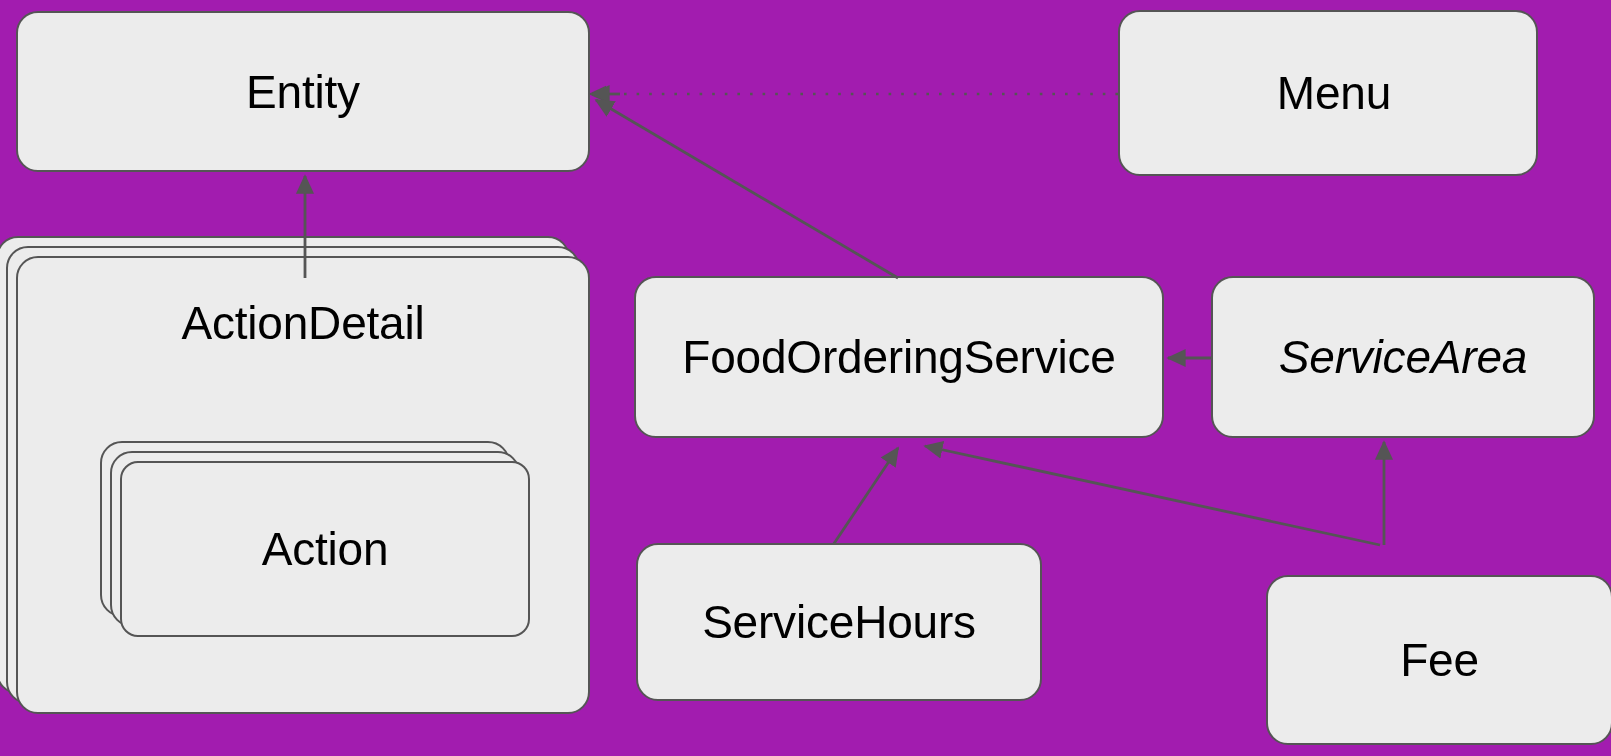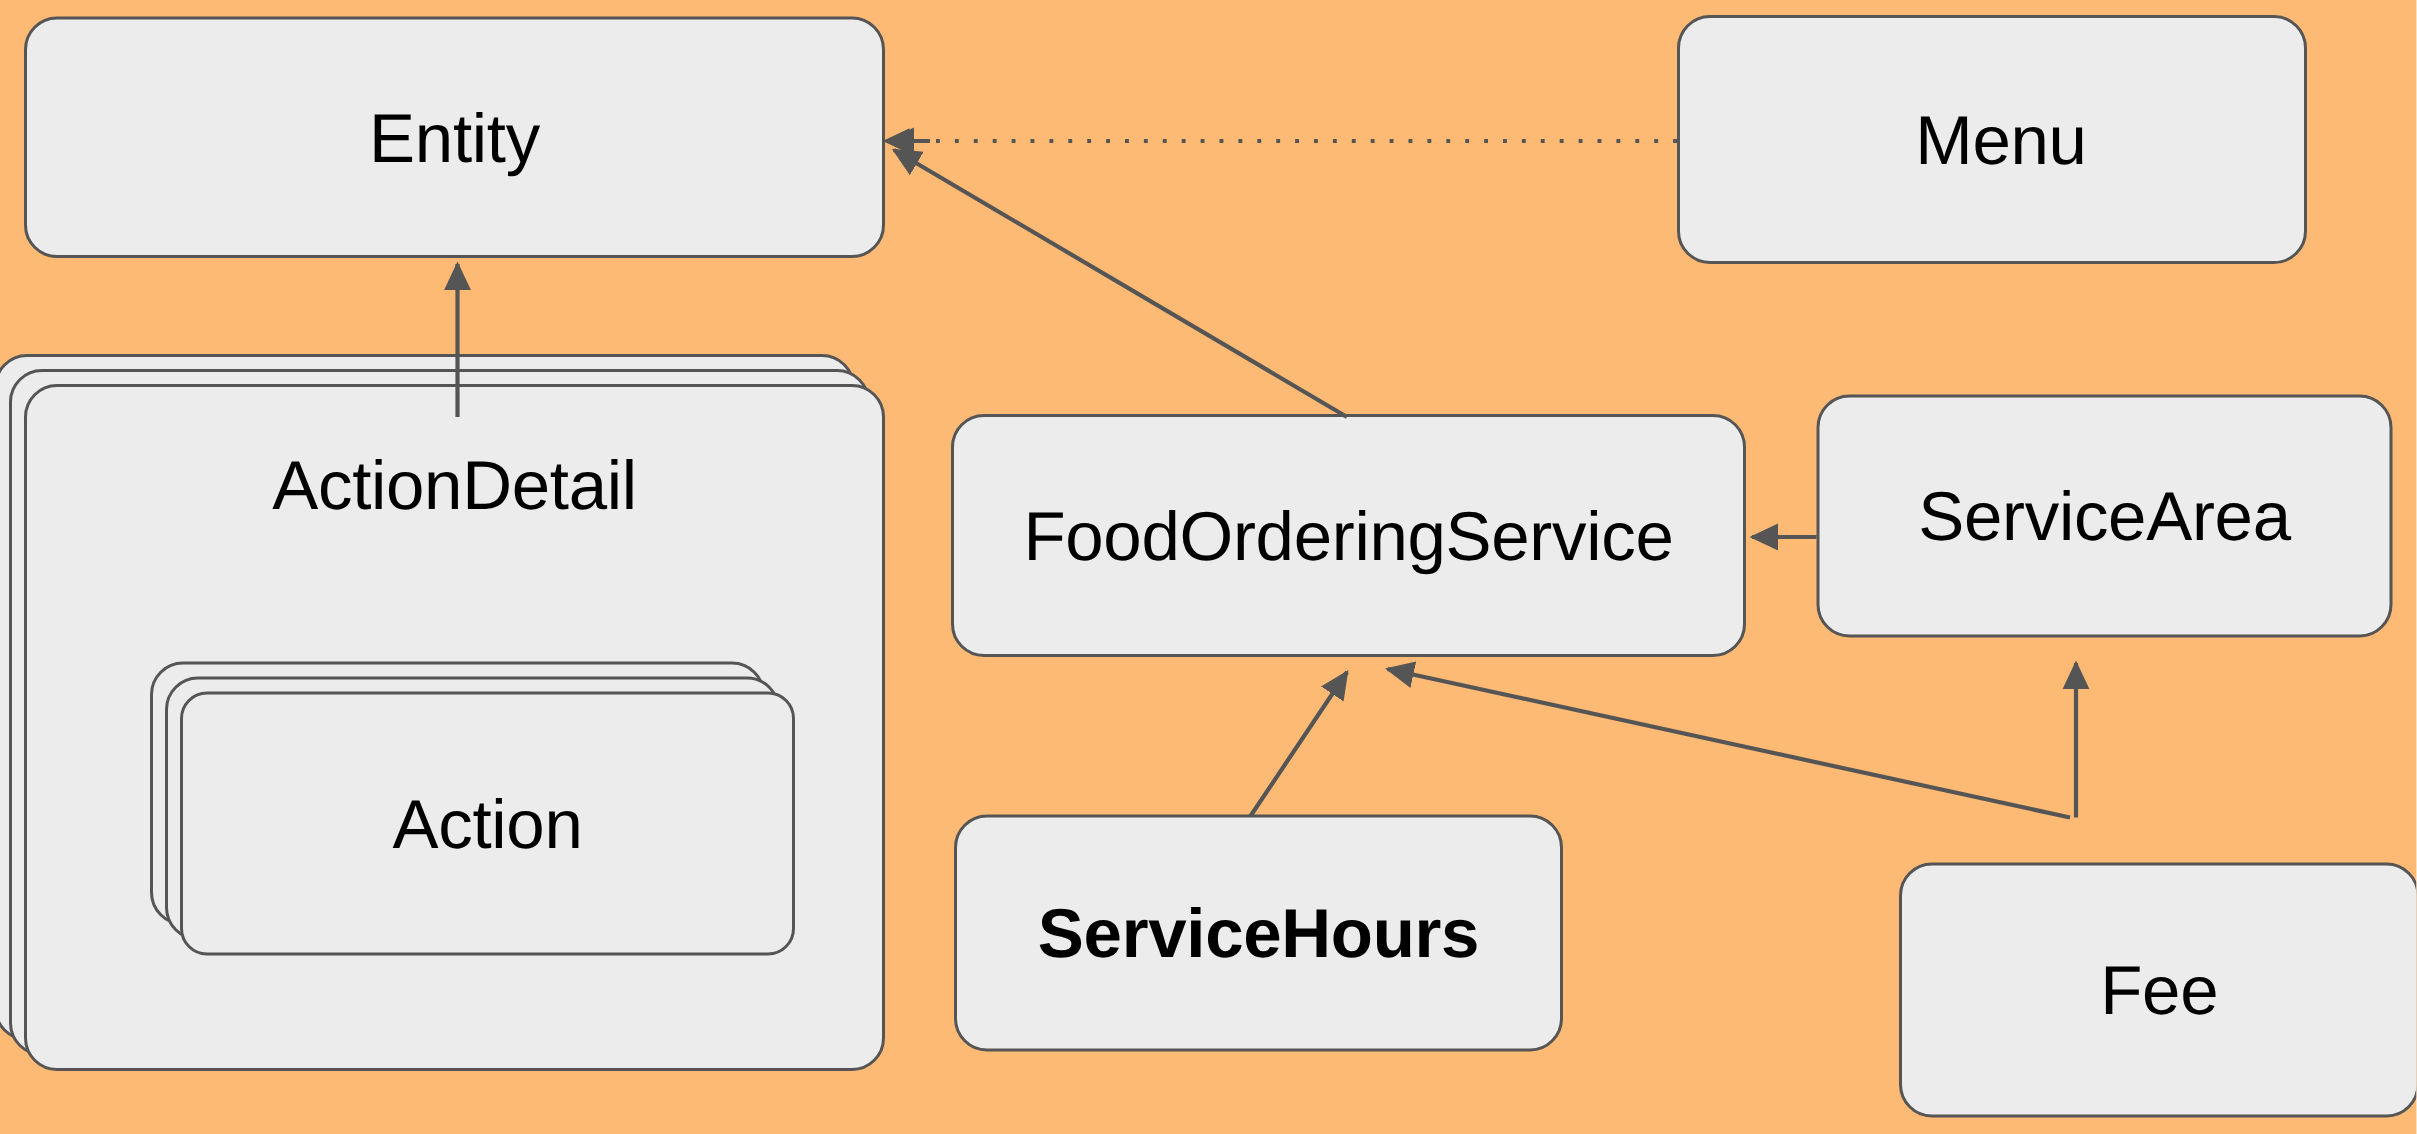"Entity" #canvas { background: #fdba74 -> #a21caf }
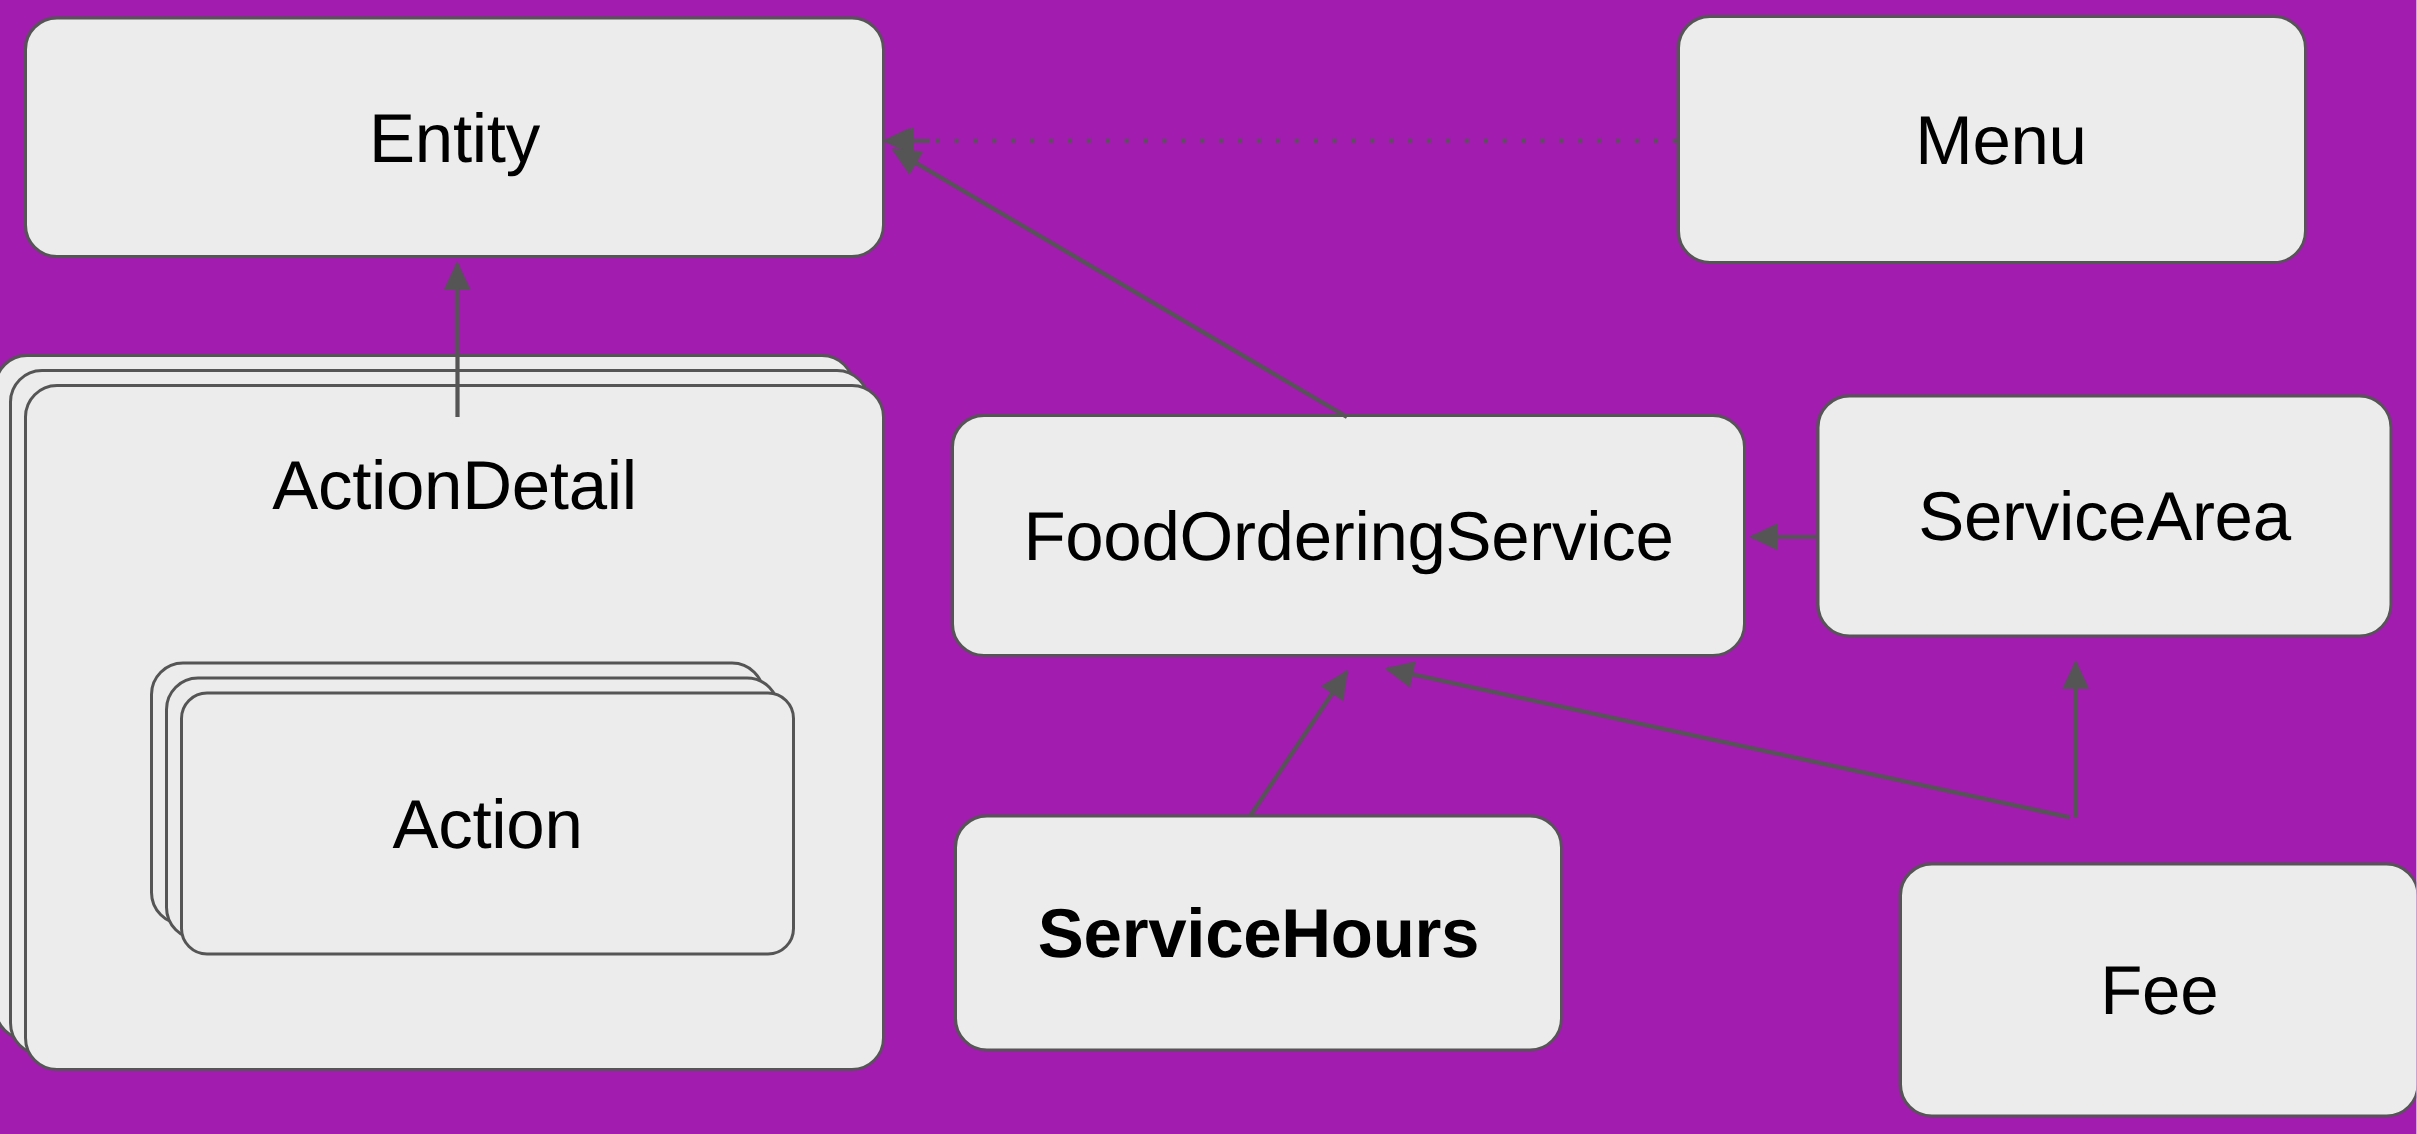"ServiceArea" div.node { font-style: none -> italic; top: 263px -> 276px }
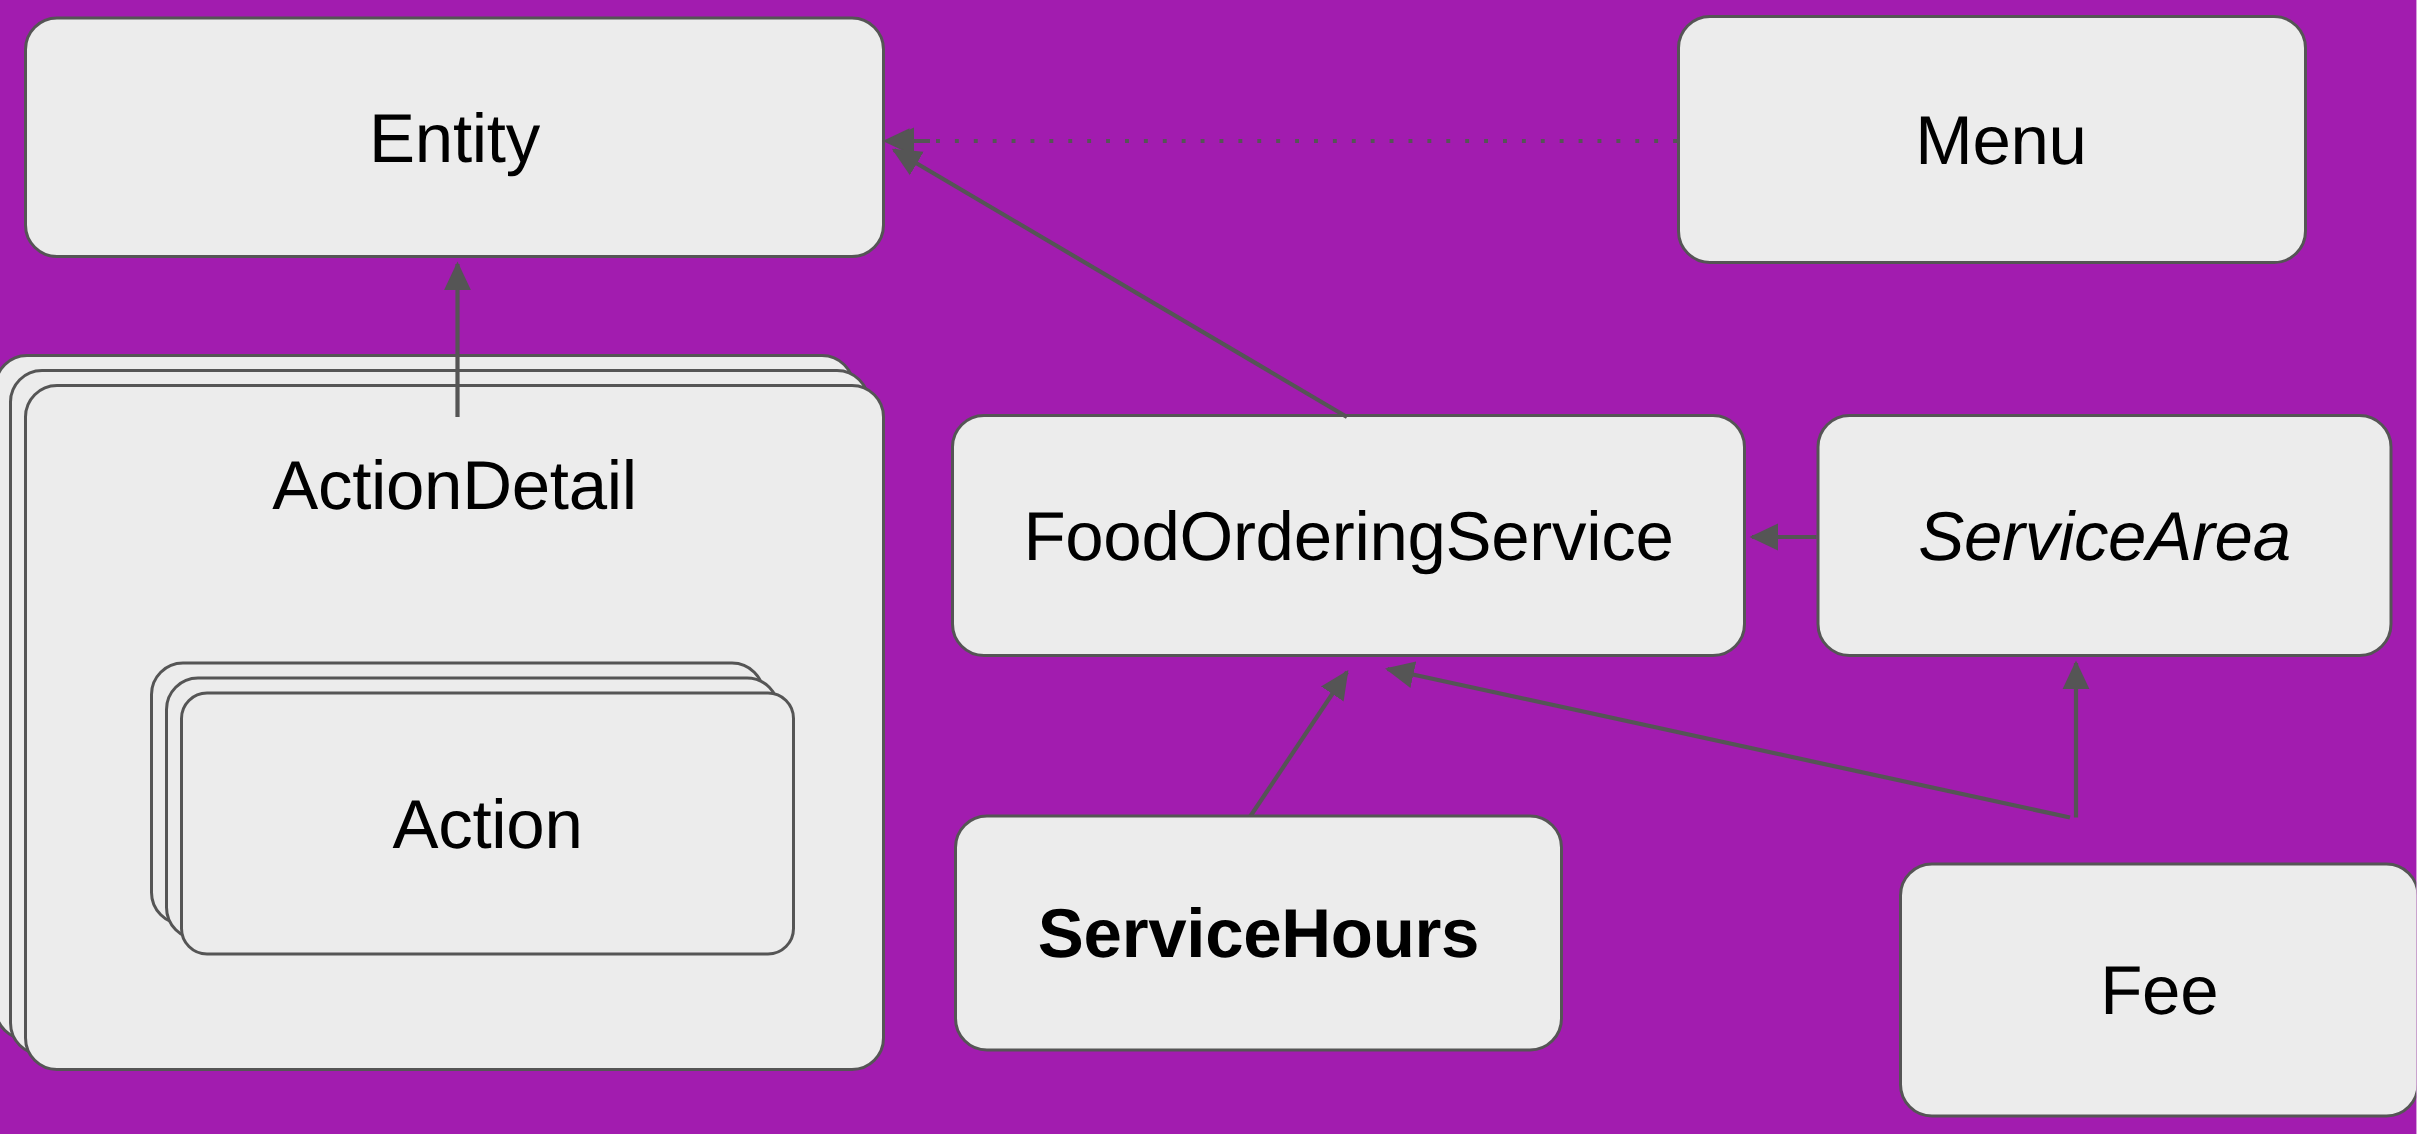"ServiceHours" div.node { font-weight: bold -> none }
